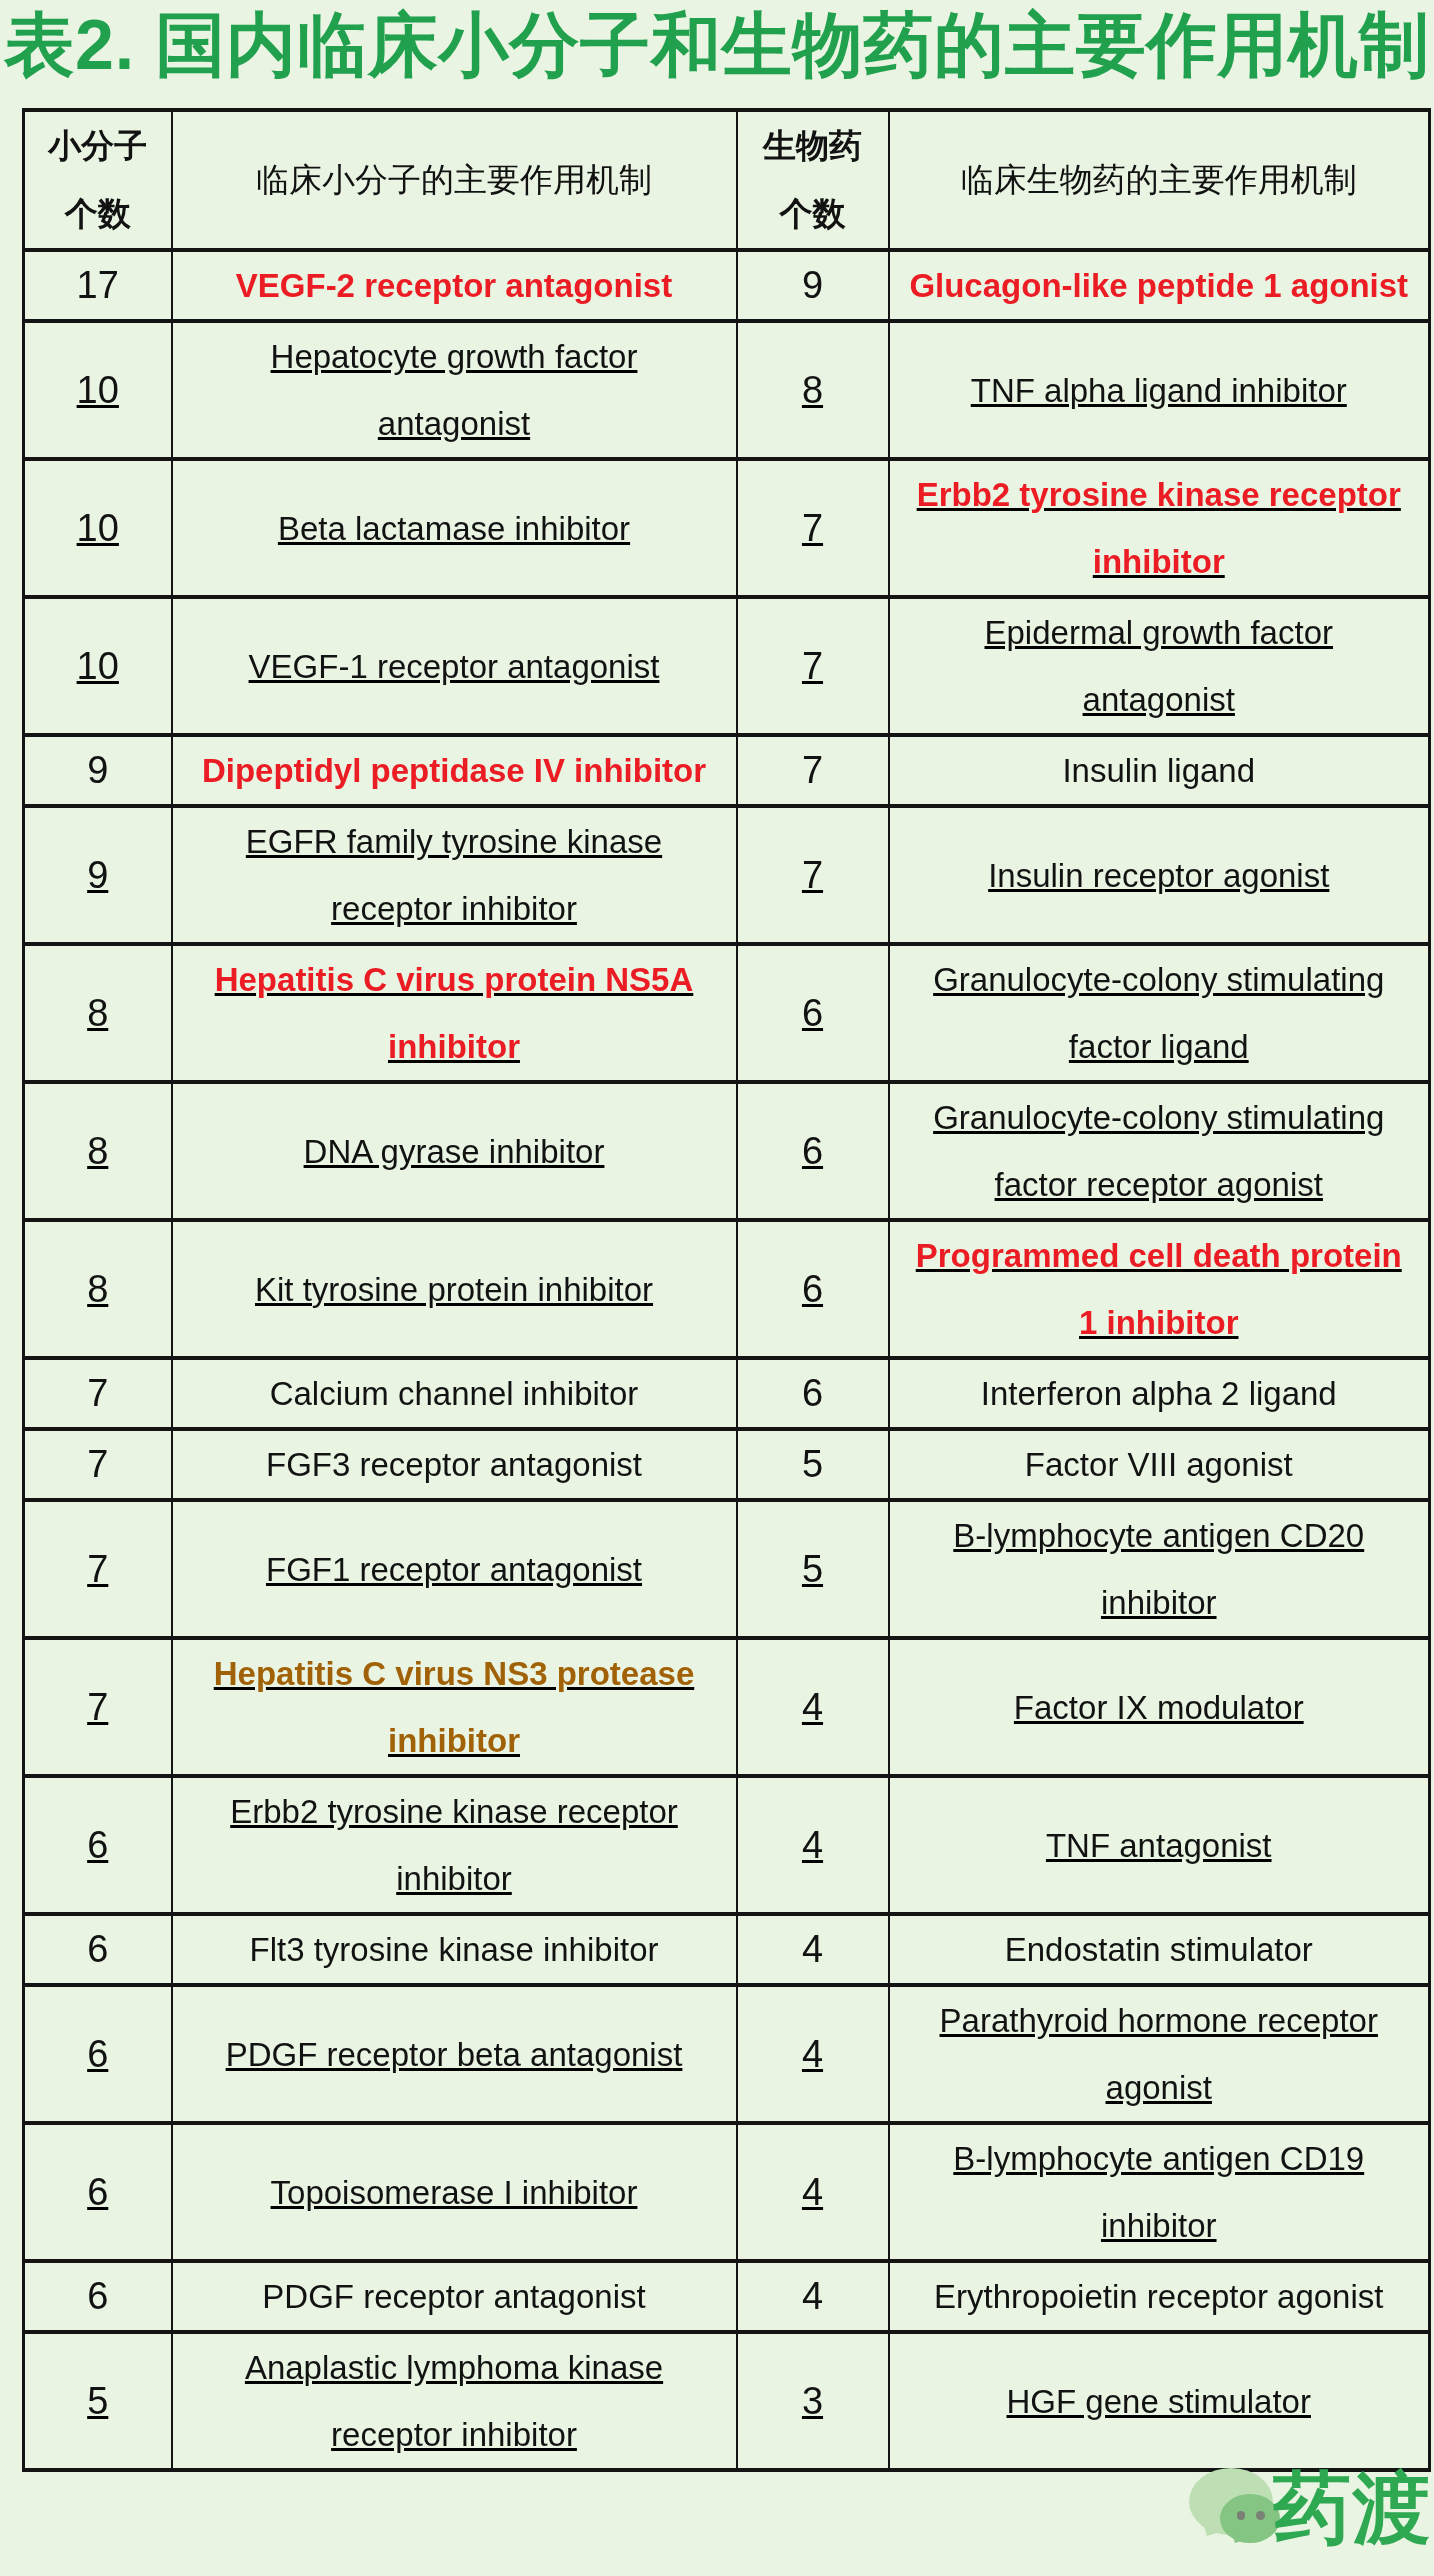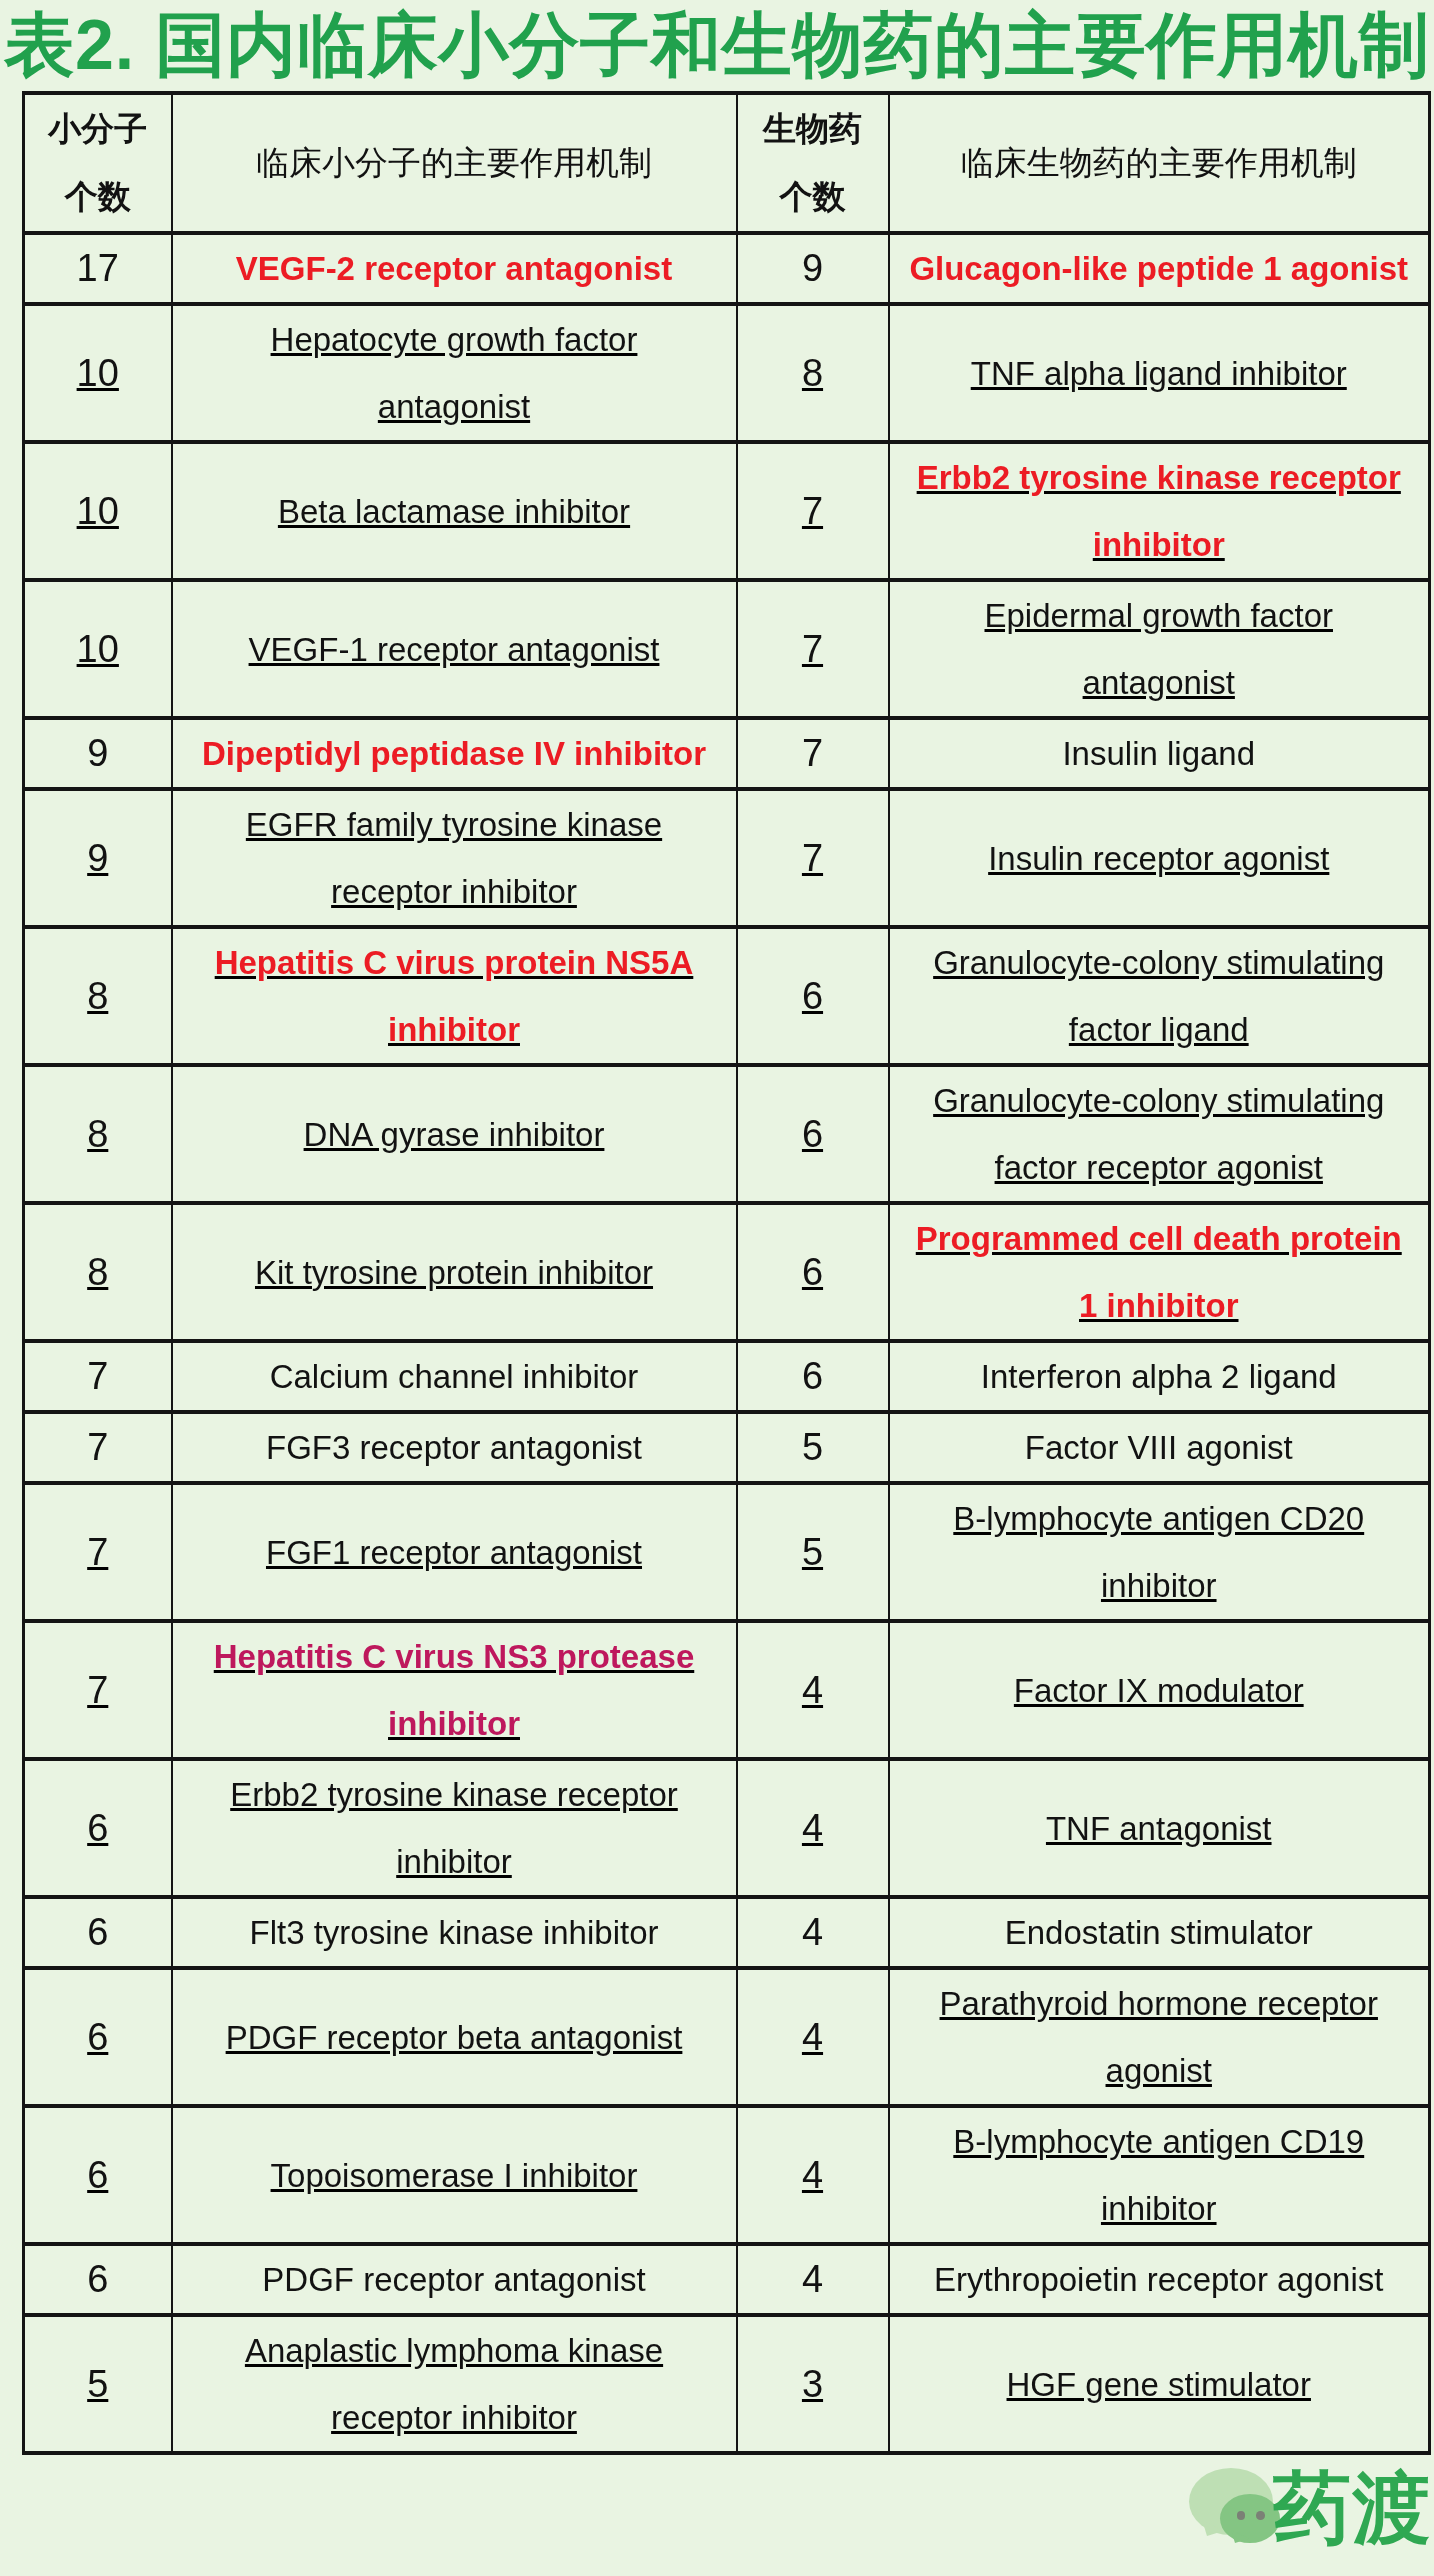"小分子" table.mech-table { top: 91px -> 108px }
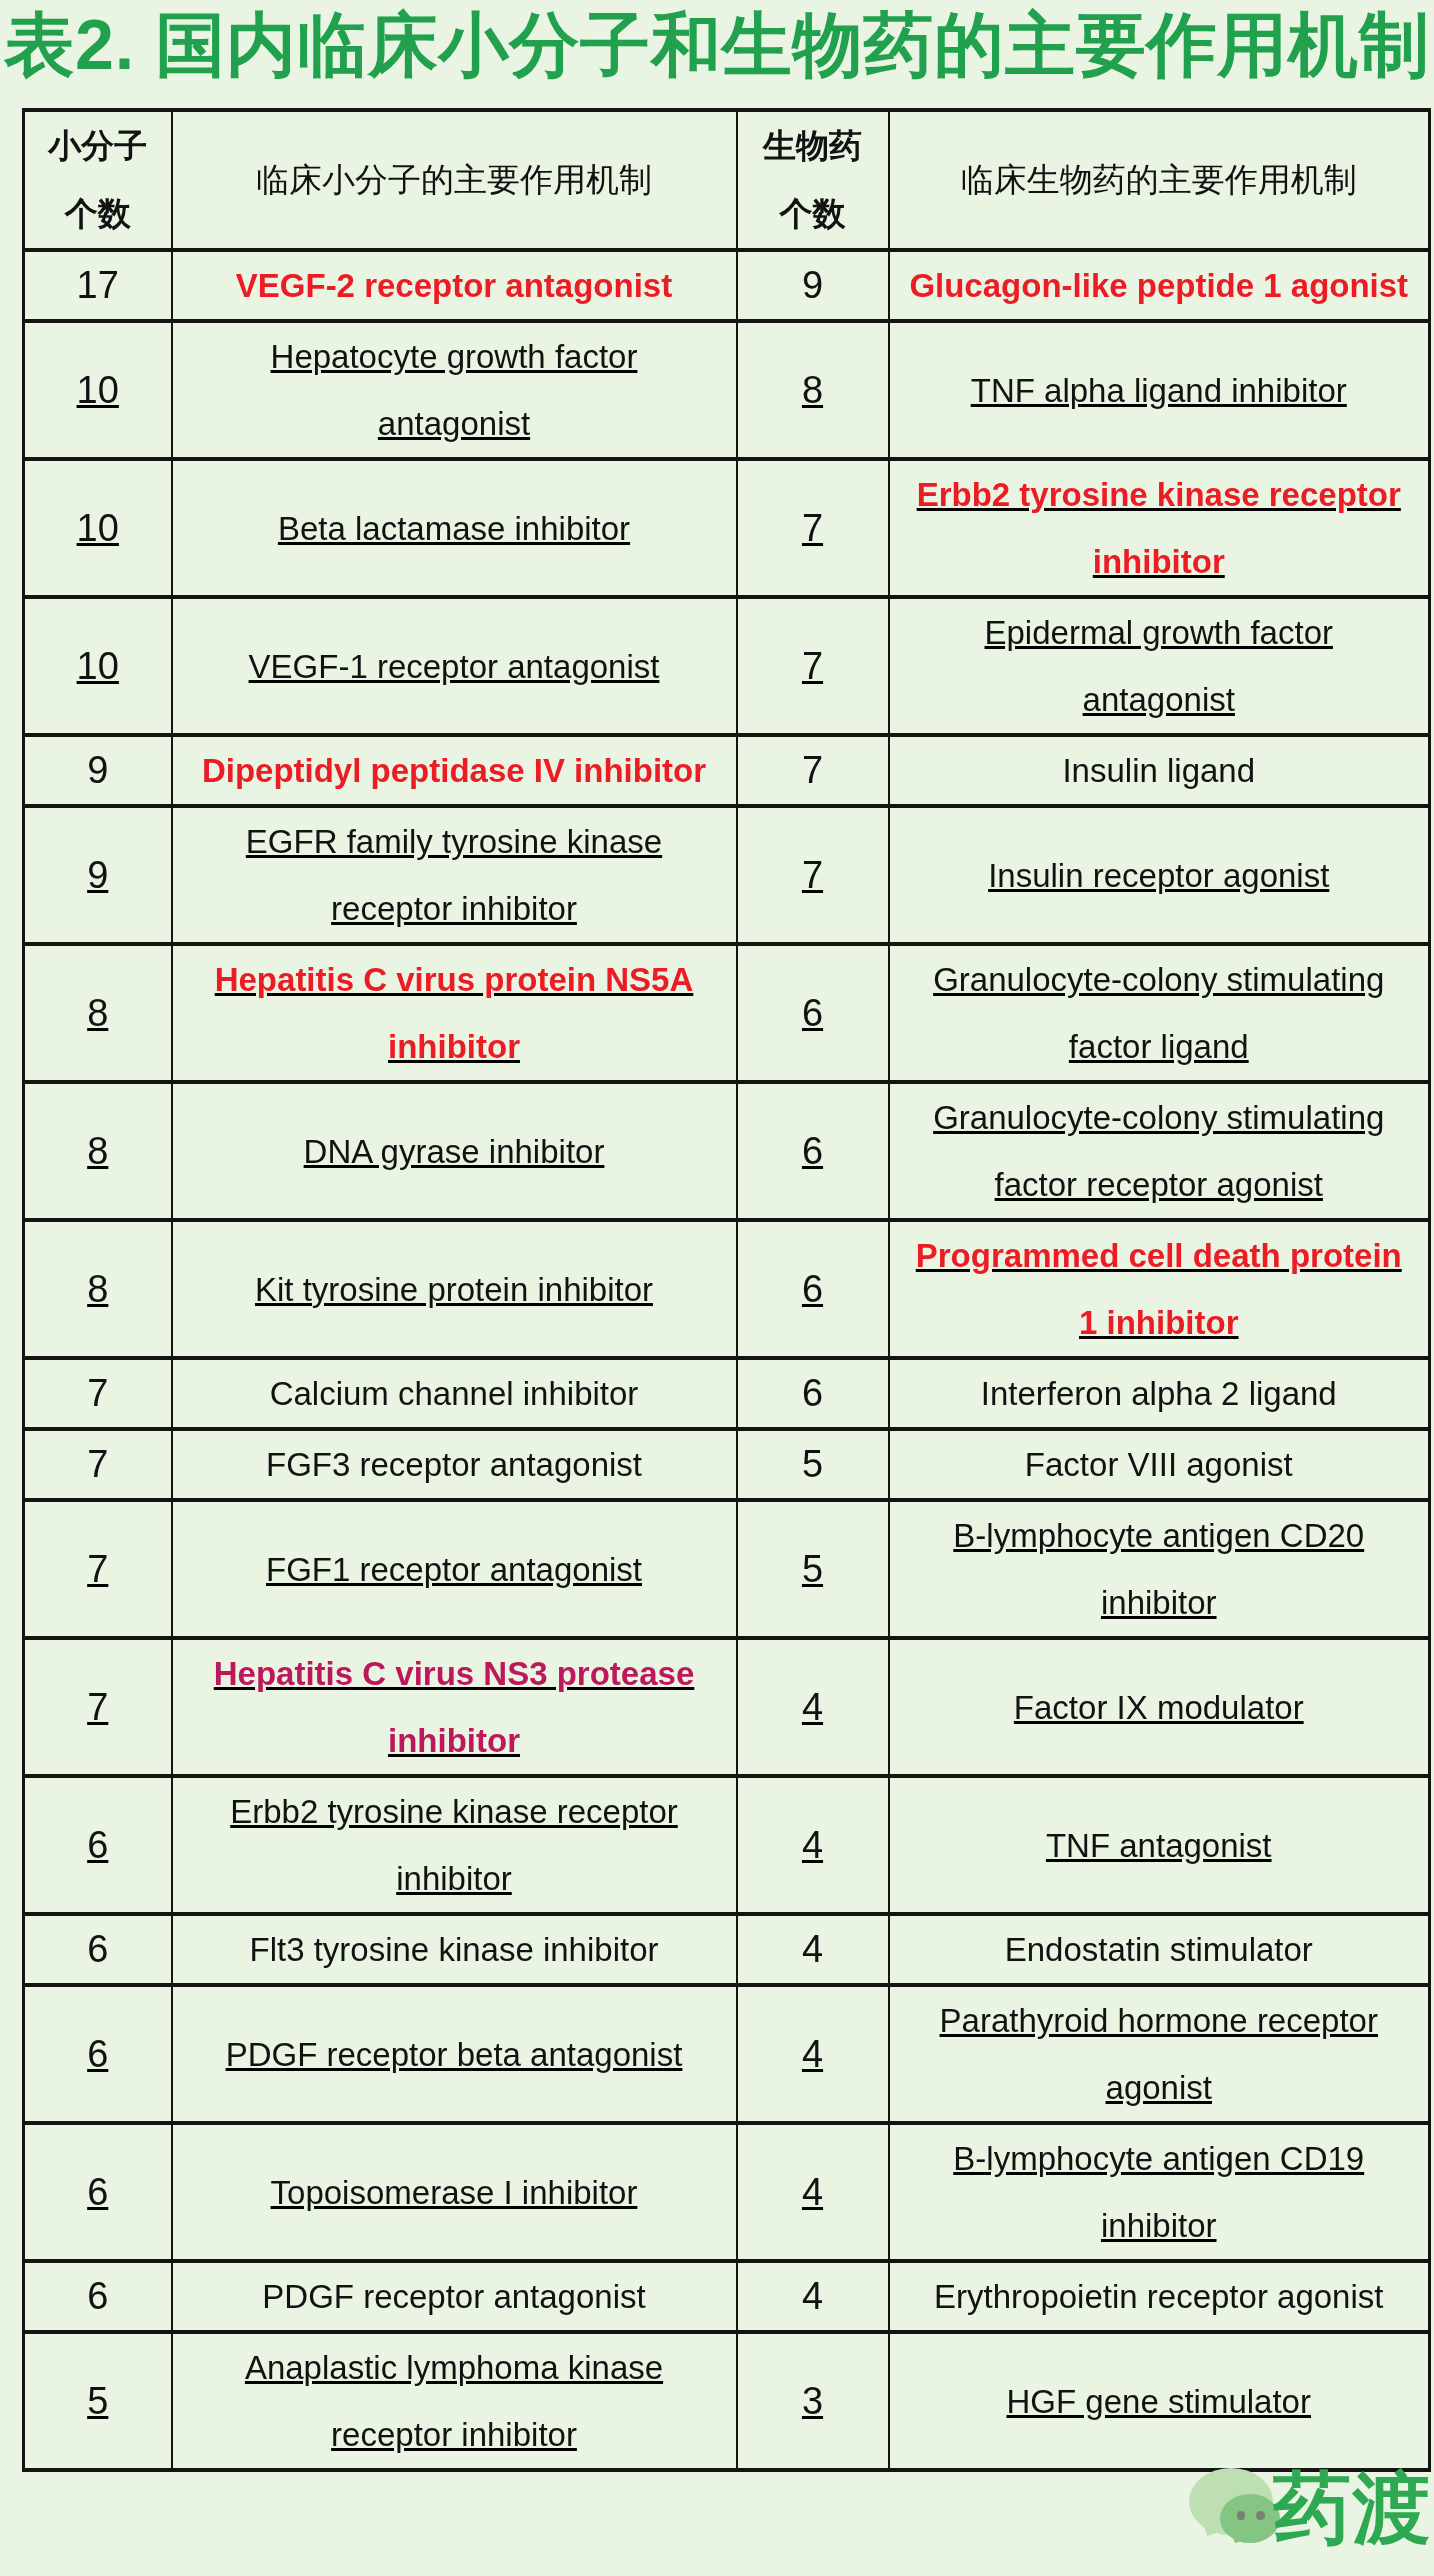"Hepatitis C virus NS3 protease" td.mech { color: #be185d -> #a16207 }
